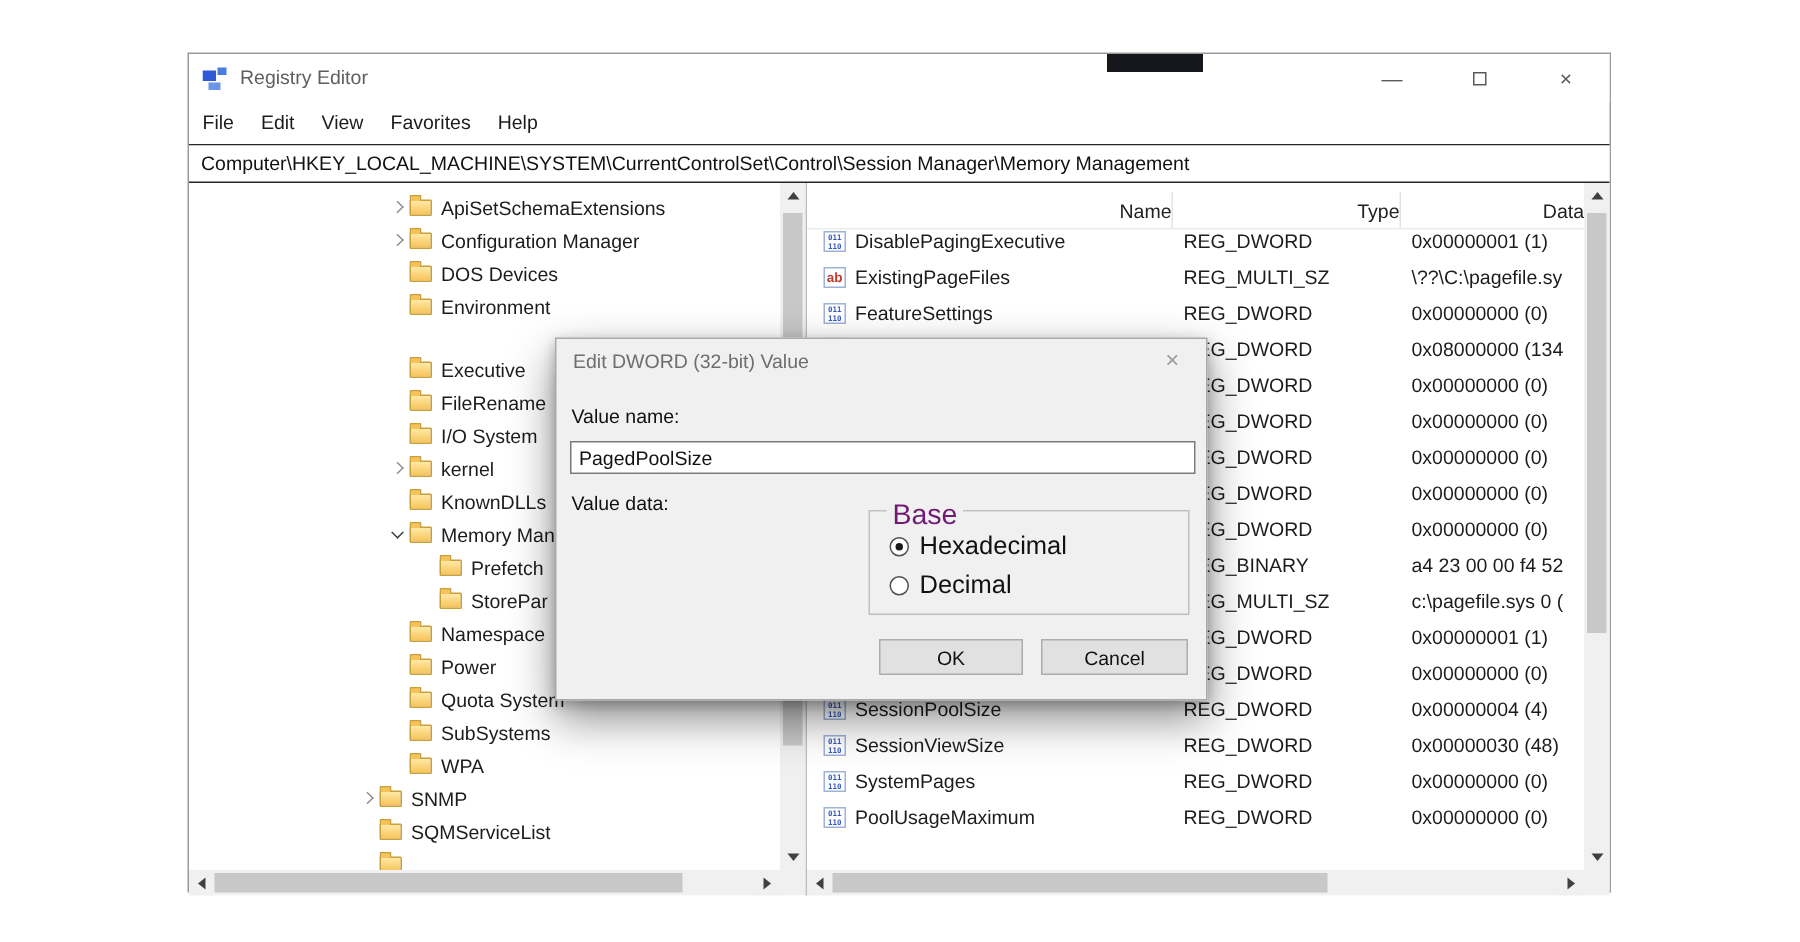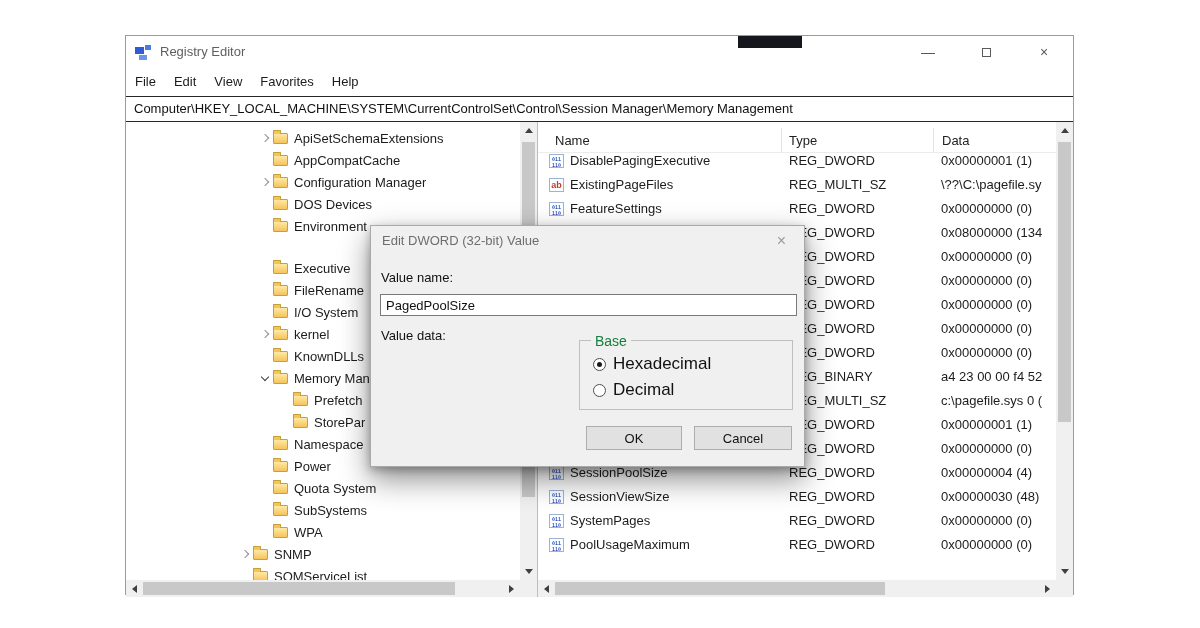"Name" .hcell { text-align: none -> right }
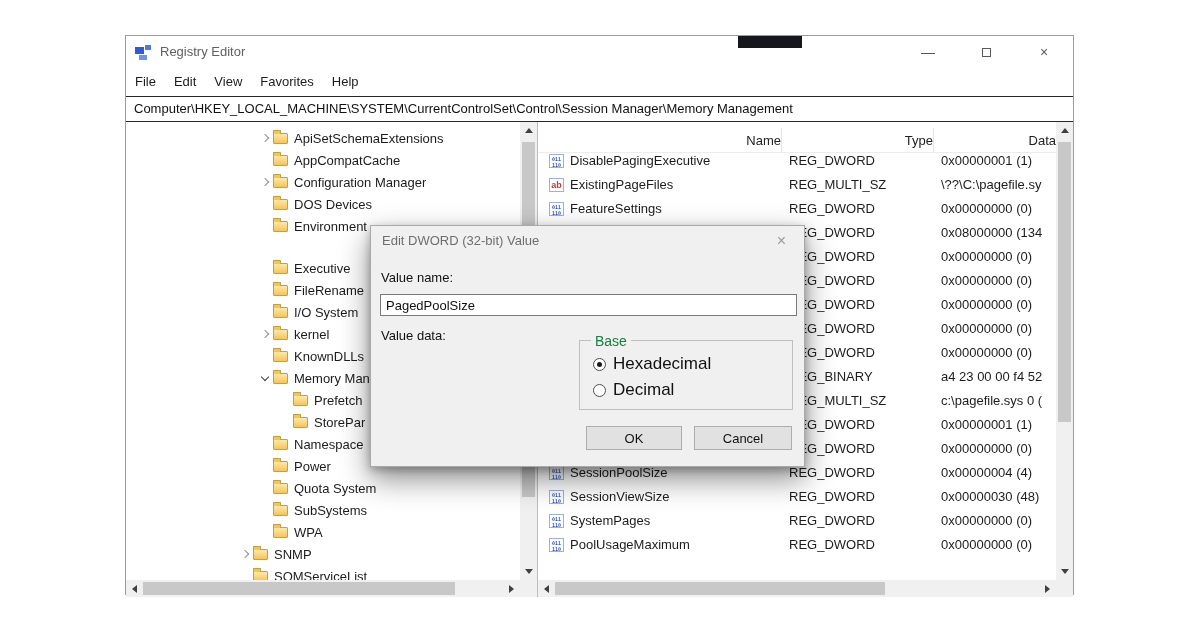"AppCompatCache" div.trow { html: <div> <span></span> <span></span> <span>AppCompatCache</span> </div> -> none }
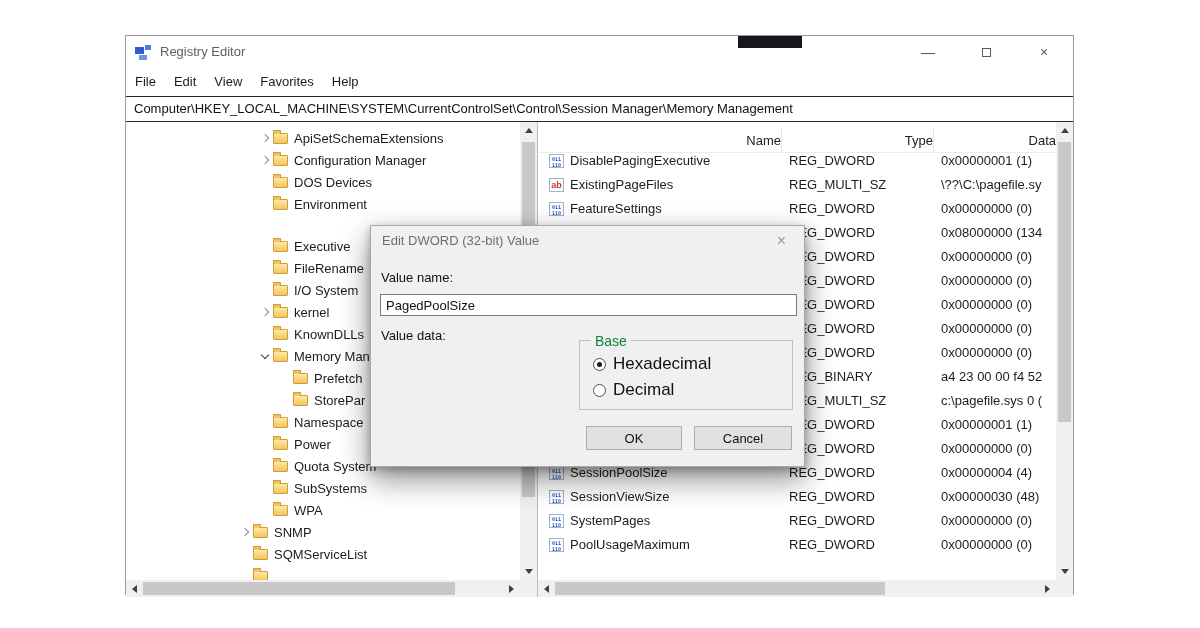"Base" .base-label { color: #15803d -> #701a75; font-size: 14px -> 19px }
